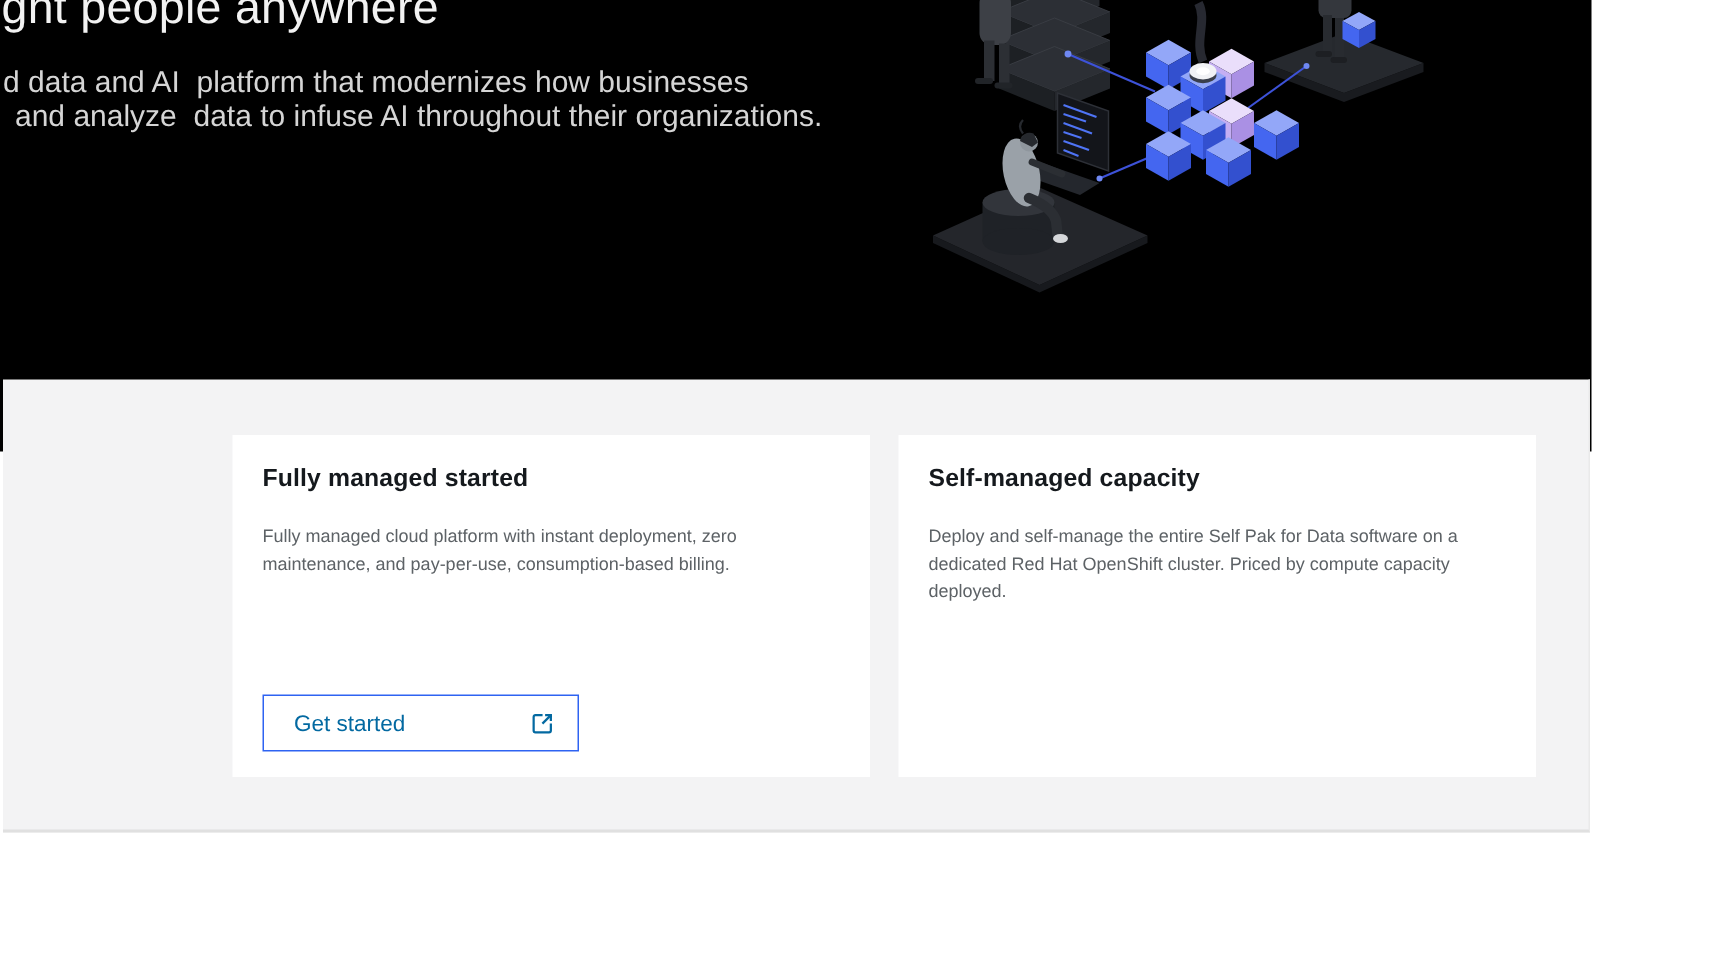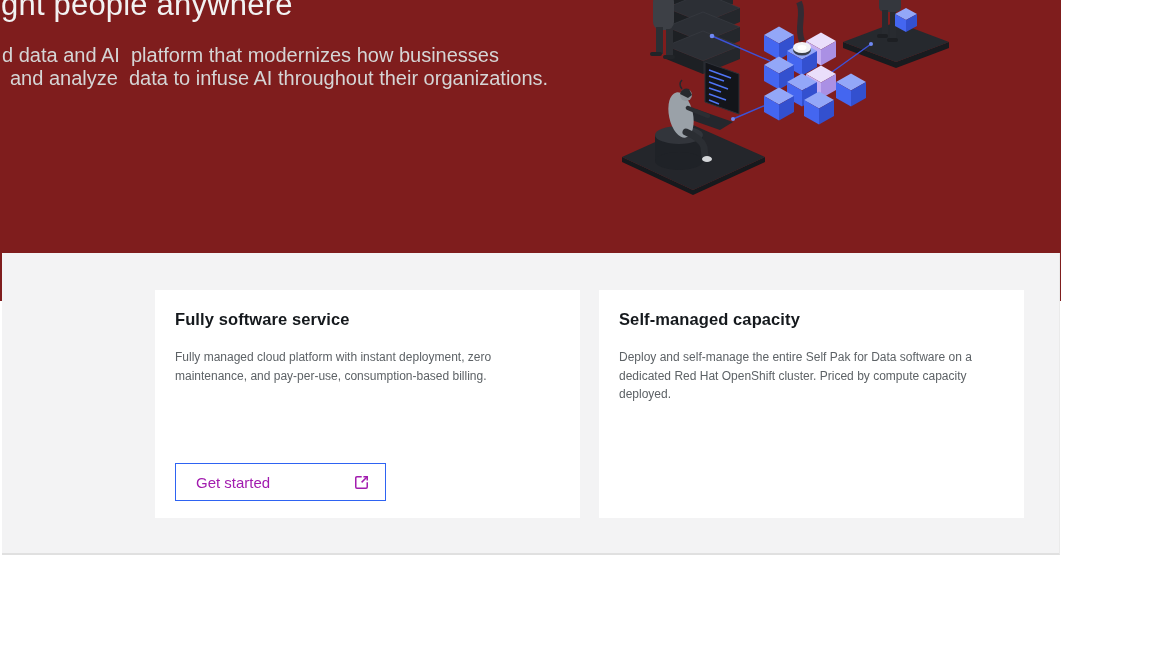"ght people anywhere" .hero { background: #7f1d1d -> #000000 }
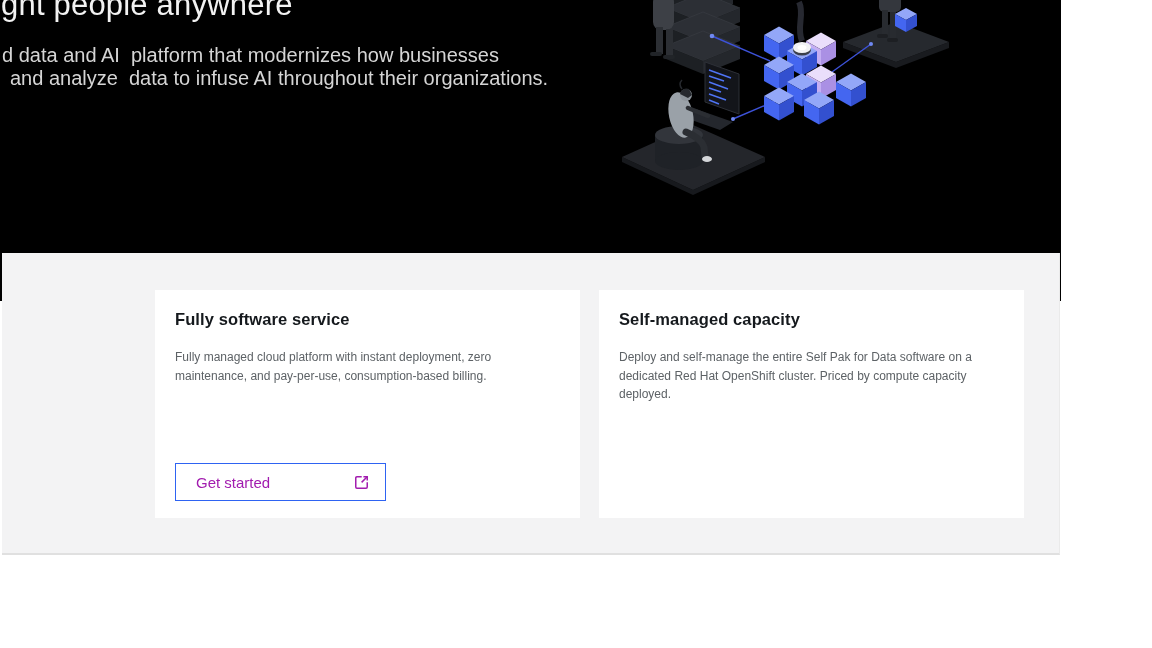"Fully software service" h2.card-title { text: software service -> managed started }
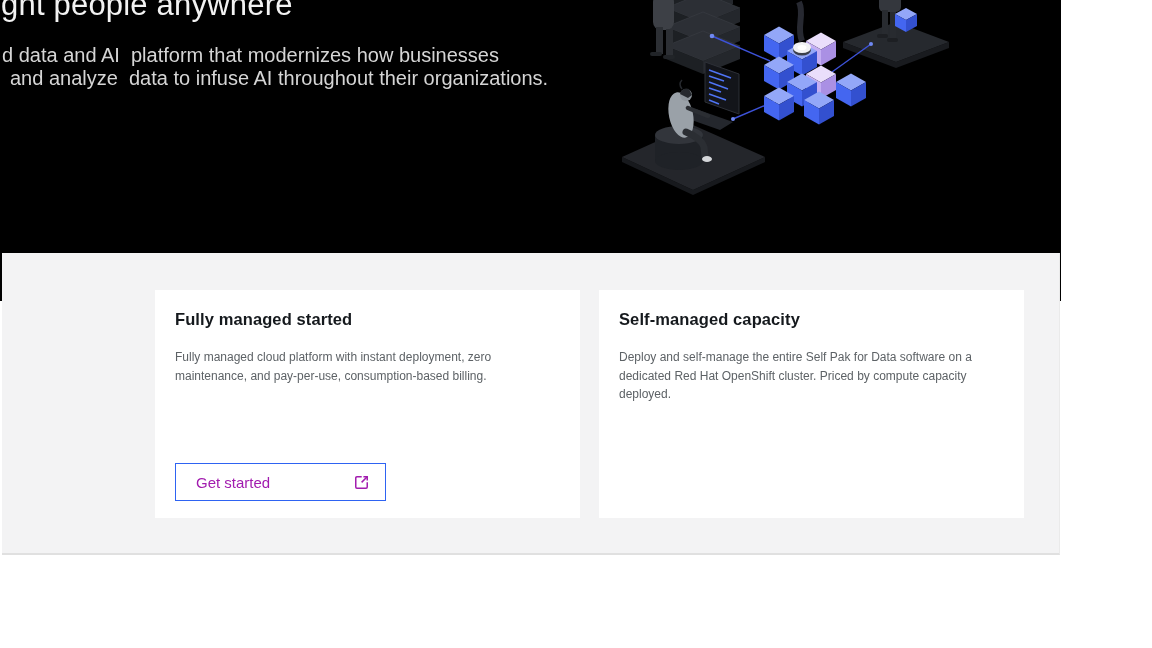"Get started" .cta { color: #a21caf -> #0369a1 }
